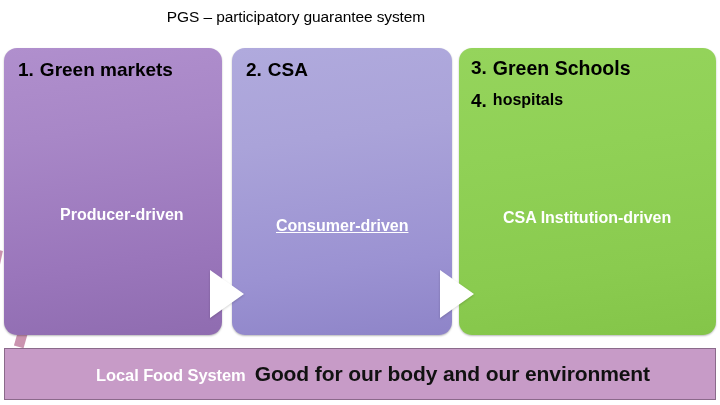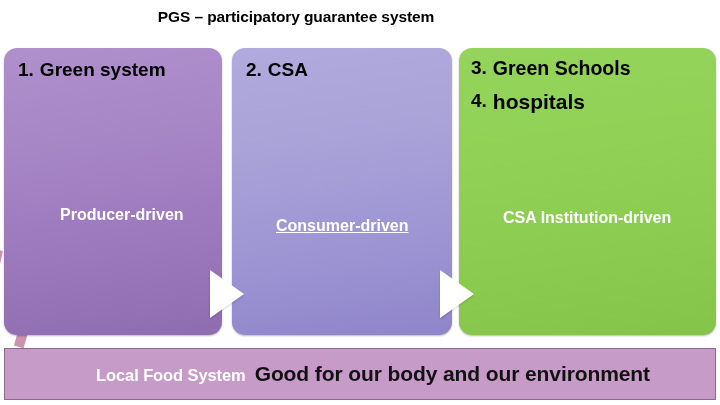"PGS – participatory guarantee system" #title { font-weight: bold -> normal }
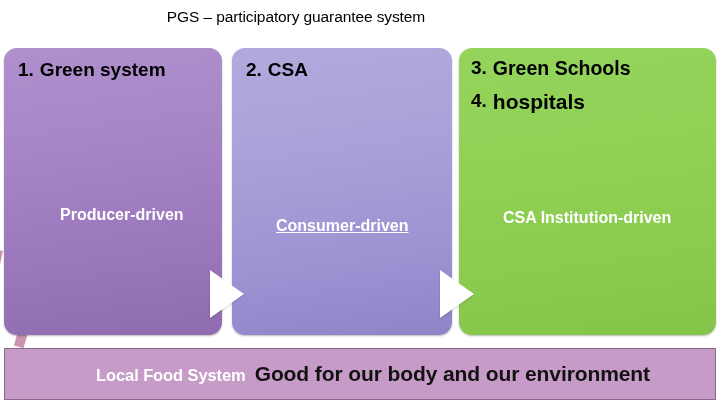"Green system" span.item-text { text: system -> markets }
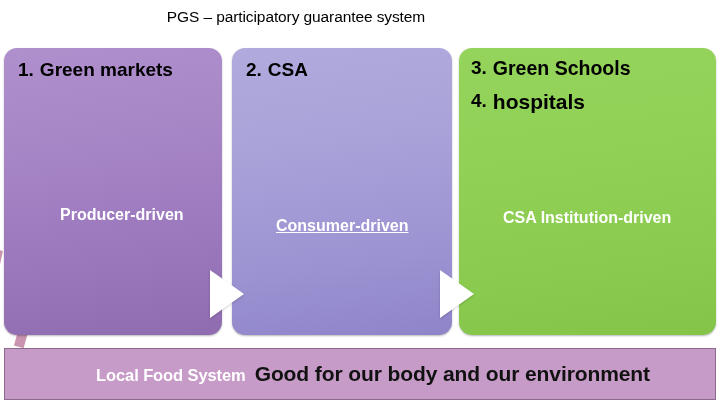"hospitals" #item-4 .item-text { font-size: 21px -> 16px }
